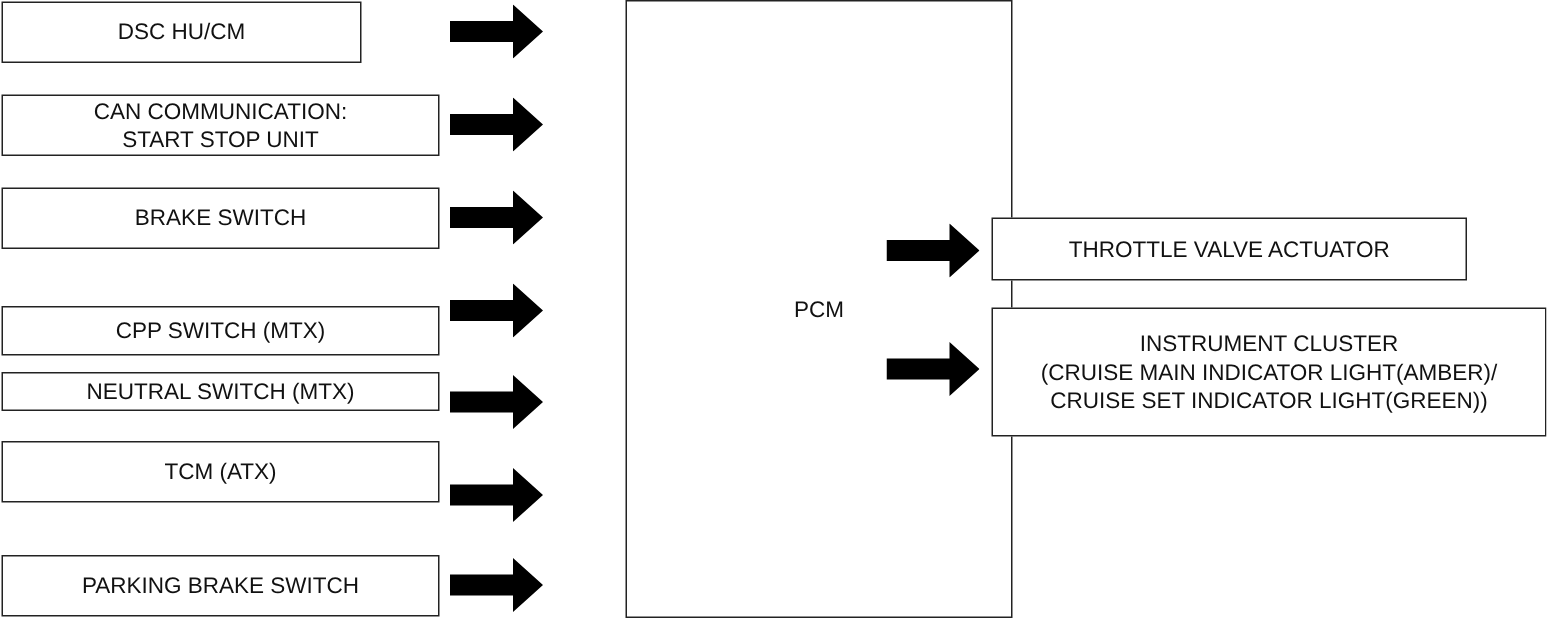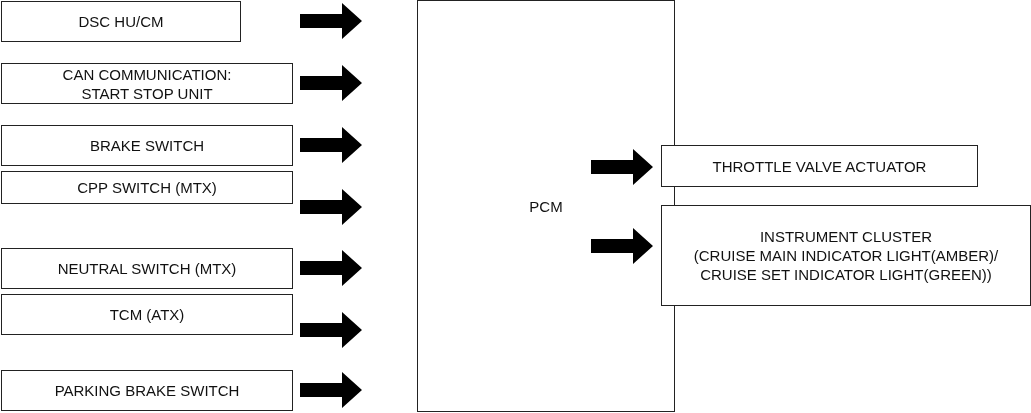"CPP SWITCH (MTX)" div.box { top: 171px -> 204px }
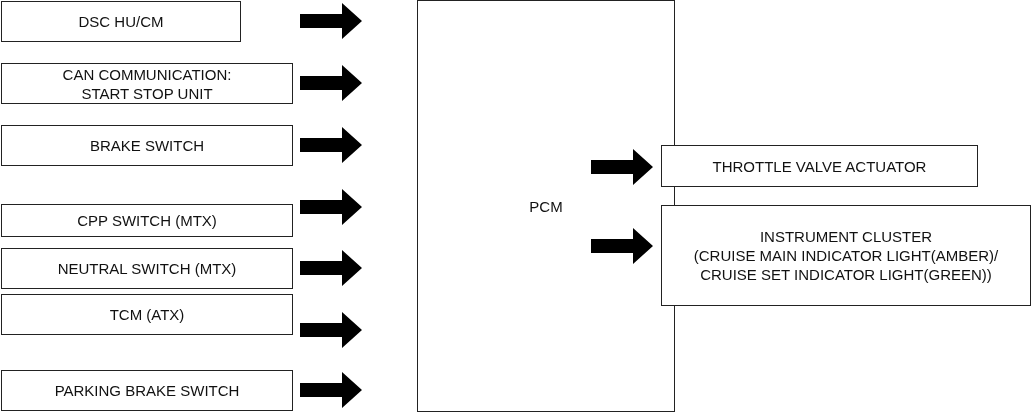"INSTRUMENT CLUSTER" div.box { height: 101px -> 86px }
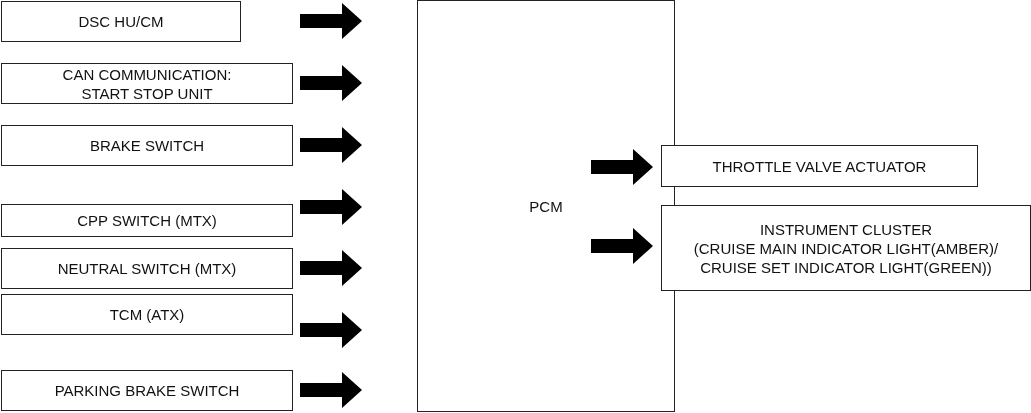"NEUTRAL SWITCH (MTX)" div.box { height: 41px -> 26px }
